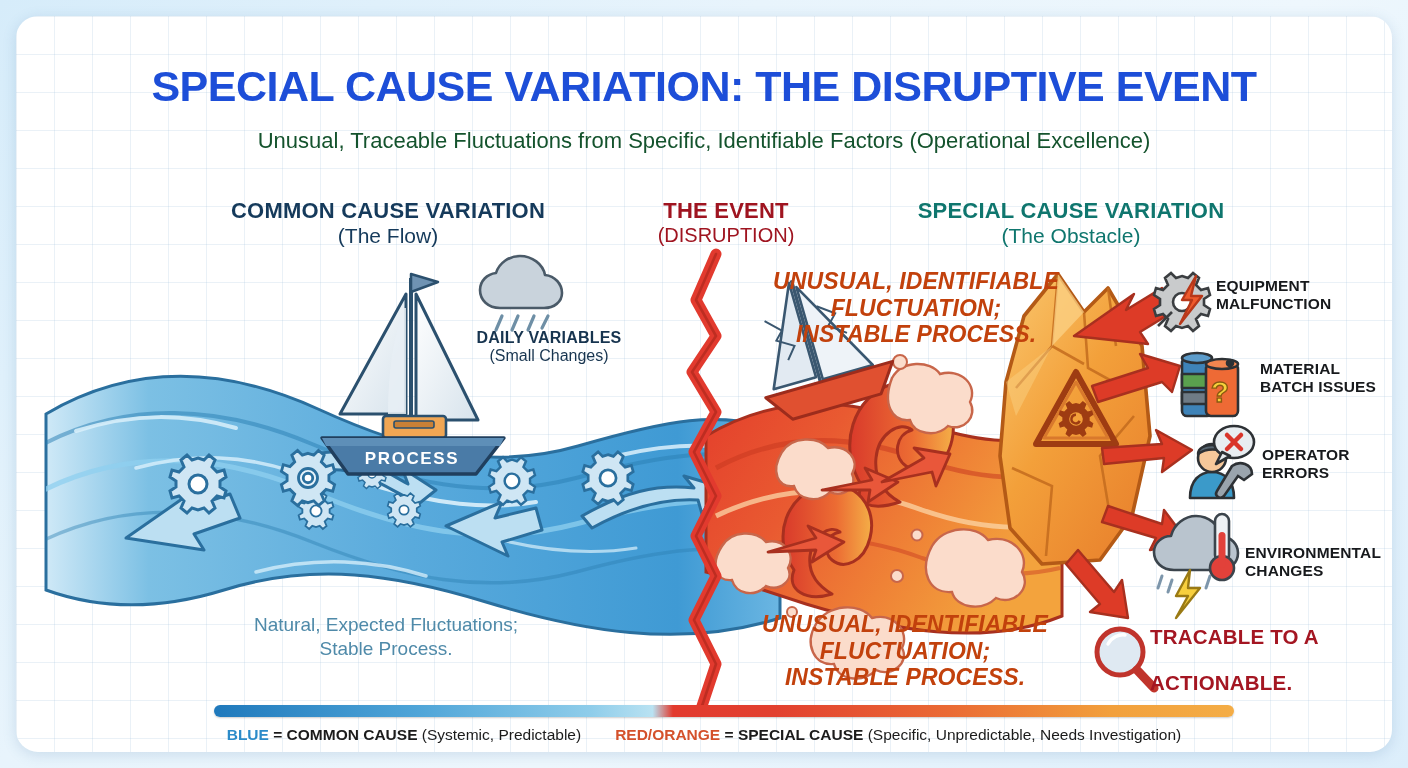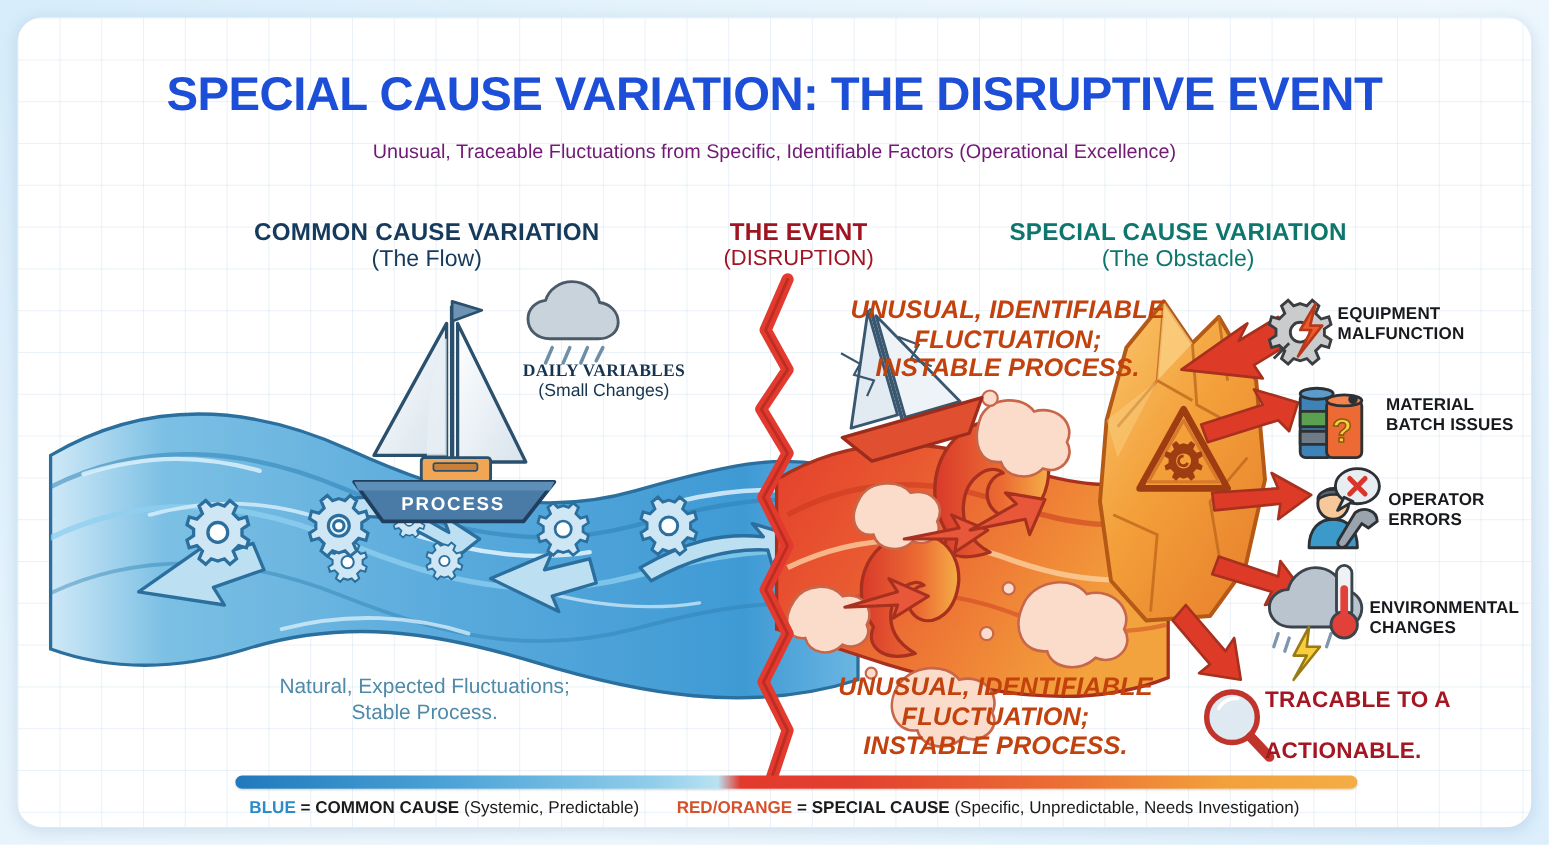"Unusual, Traceable Fluctuations from" #subtitle { color: #701a75 -> #14532d; font-size: 18px -> 22px }
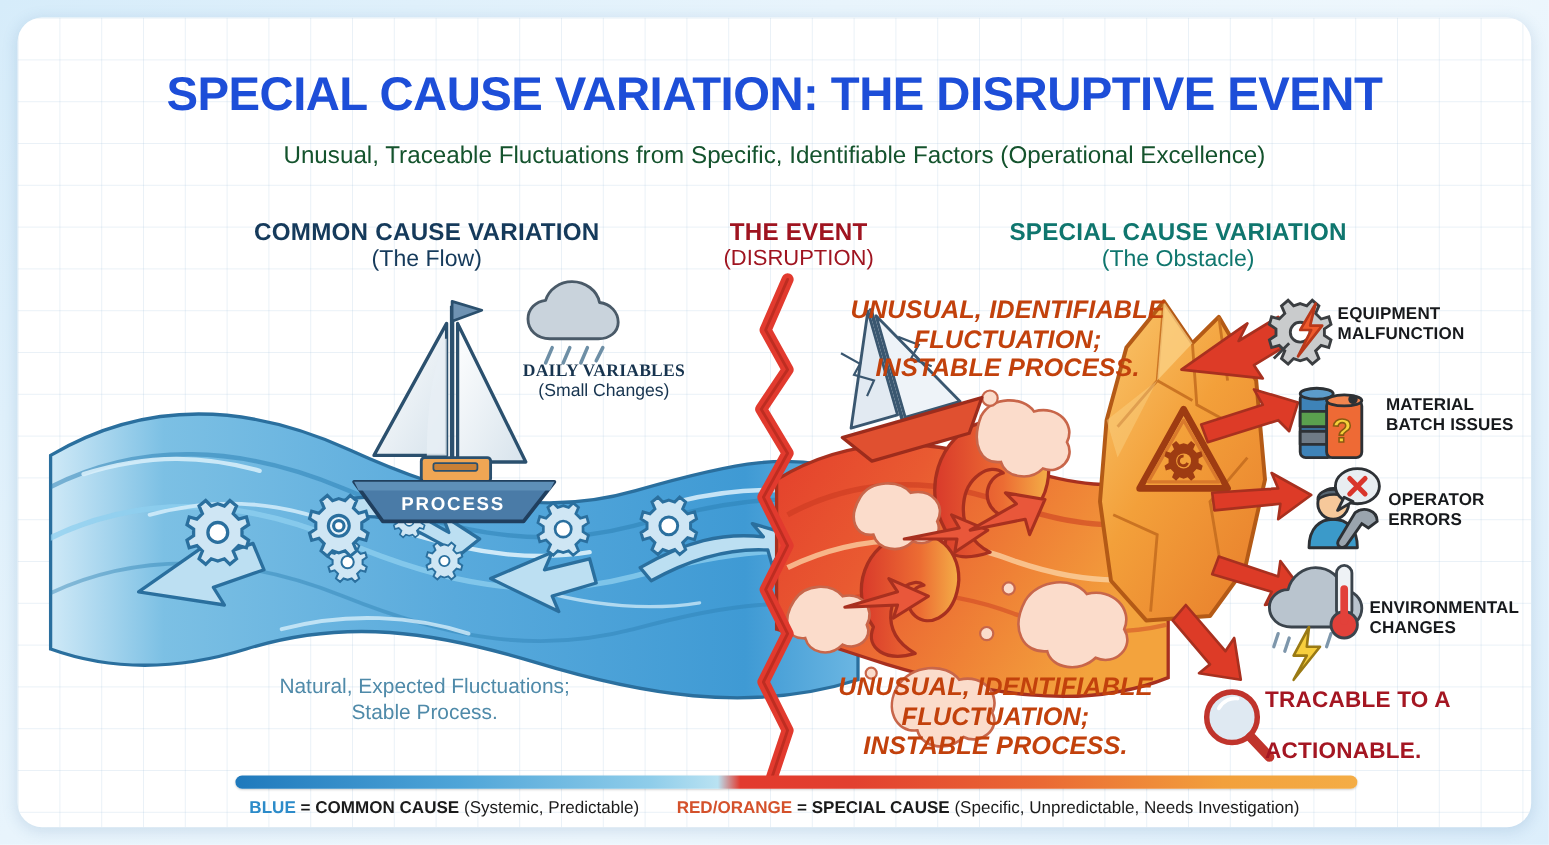"DAILY VARIABLES" #daily-var .h1 { font-family: Liberation Serif, serif -> none }
